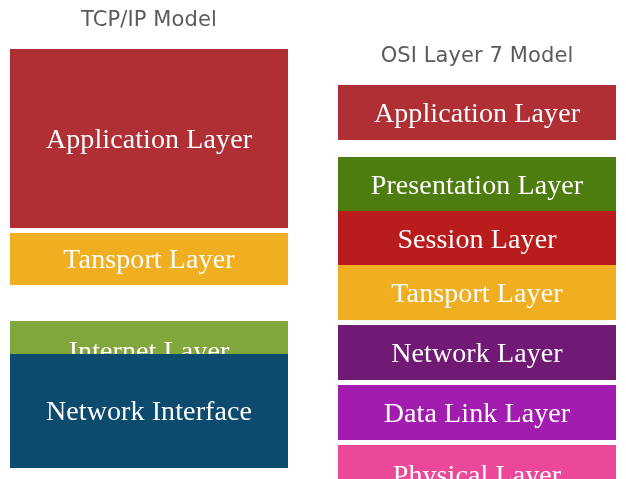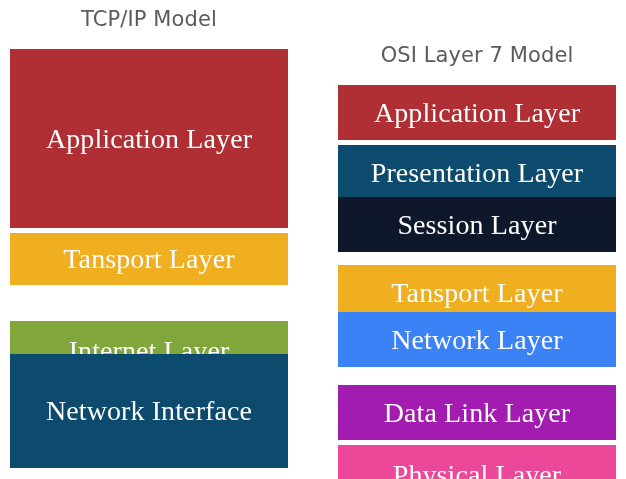"Presentation Layer" div.layer { background: #0c4a6e -> #4d7c0f; top: 109px -> 121px }
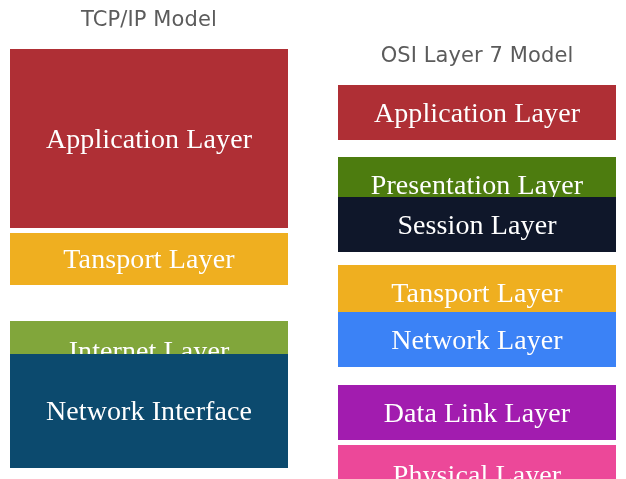"Session Layer" div.layer { background: #0f172a -> #b91c1c; top: 161px -> 175px }
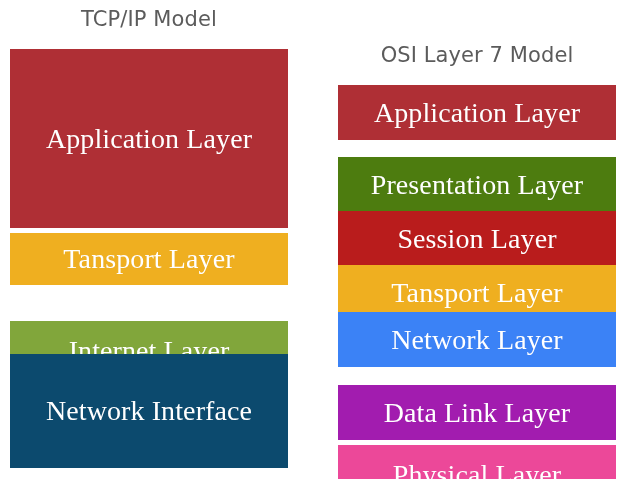"Network Layer" div.layer { background: #3b82f6 -> #701a75; top: 276px -> 289px }
